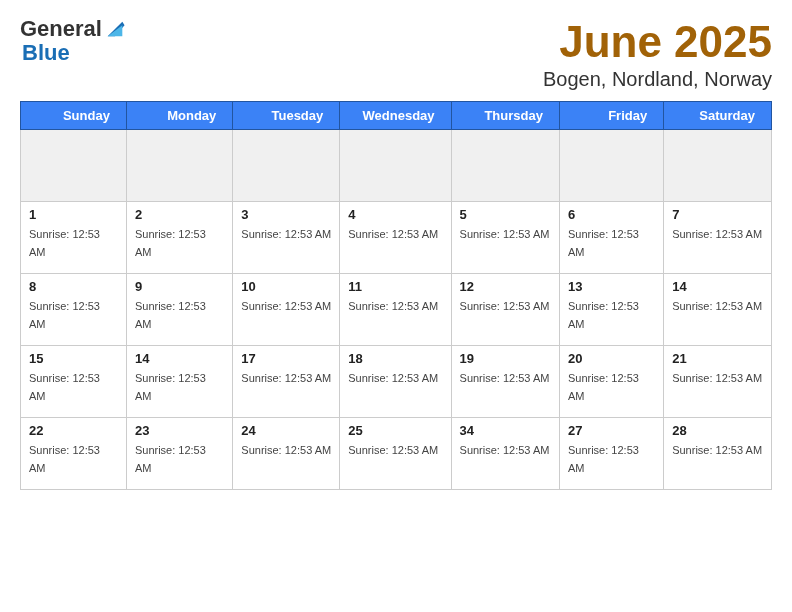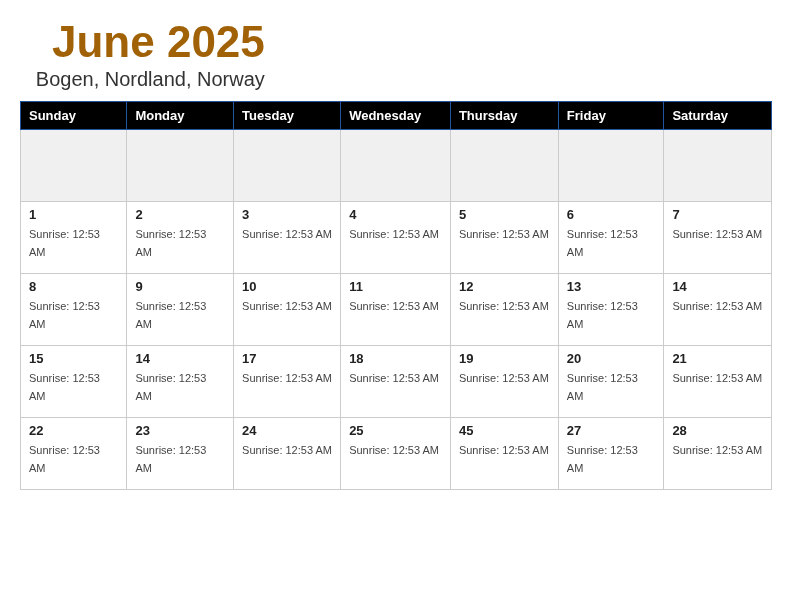"General" div.logo { html: none -> <div> <div> <span>General</span> <svg> <polygon></polygon> <polygon></polygon> </svg> </div> <div> <span>Blue</span> </div> </div> }
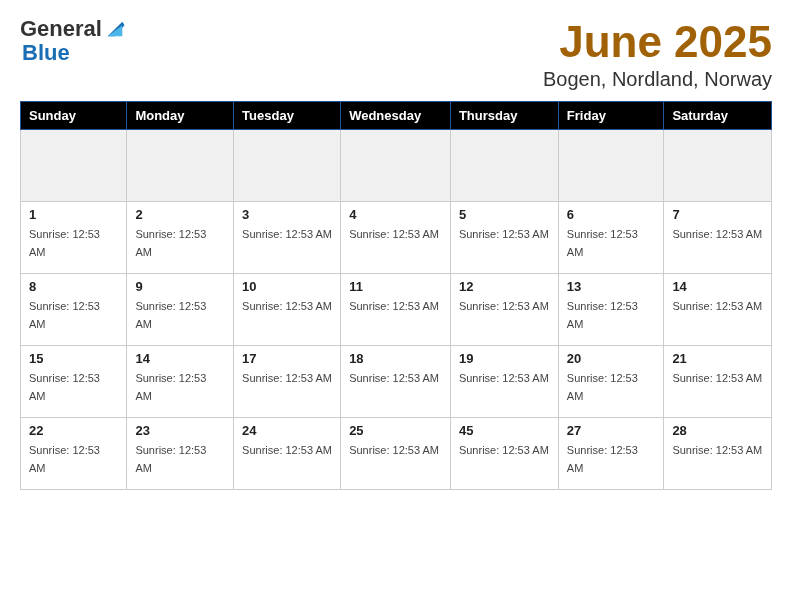"Sunday" .calendar thead tr th { background: #000000 -> #3b82f6; padding: 6px 8px -> 6px 16px; text-align: left -> right }
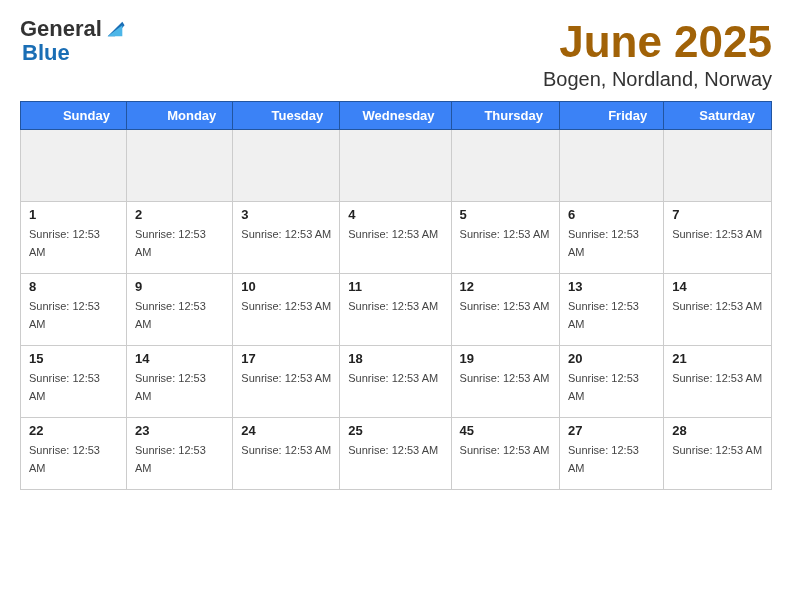"45" span.day-number { text: 45 -> 34 }
